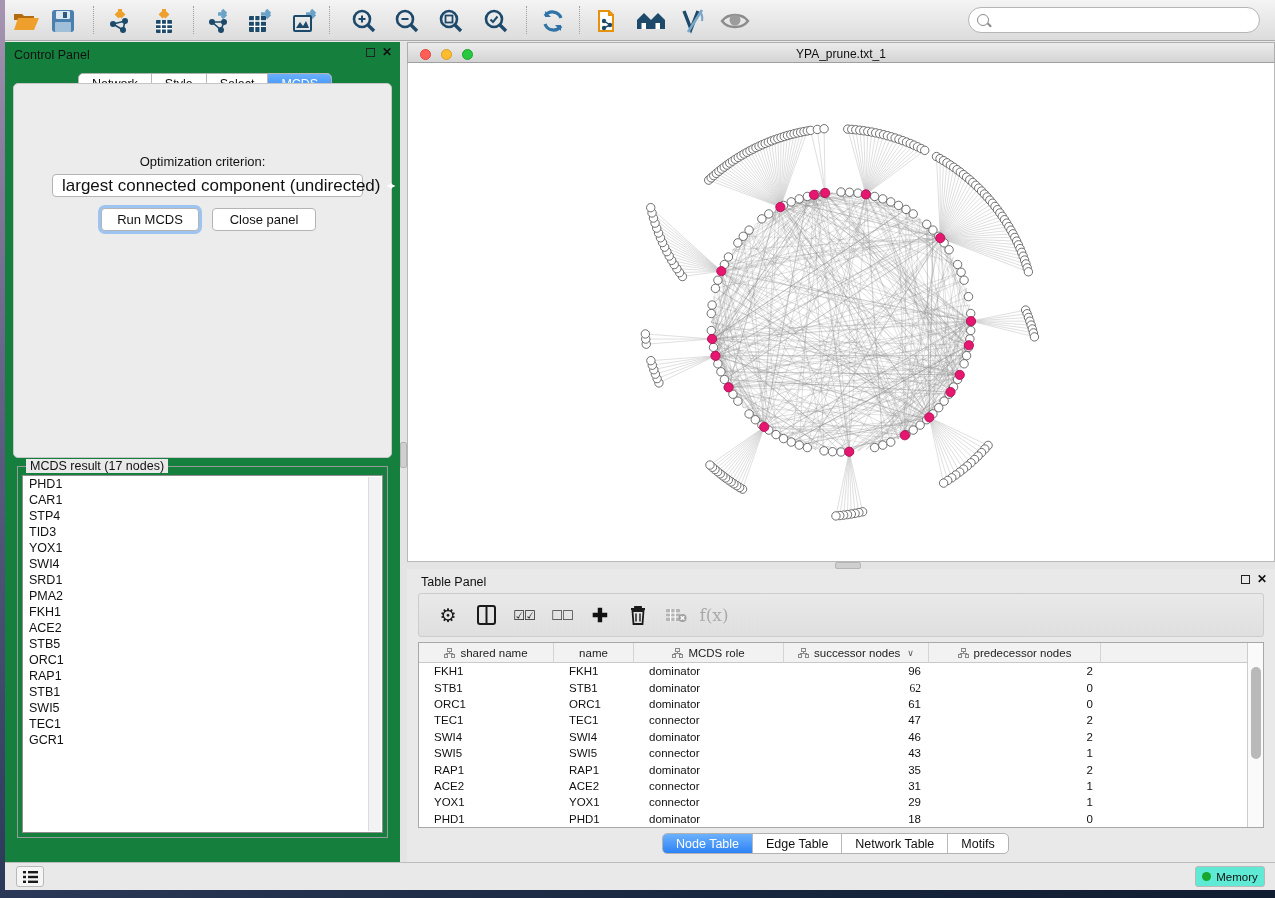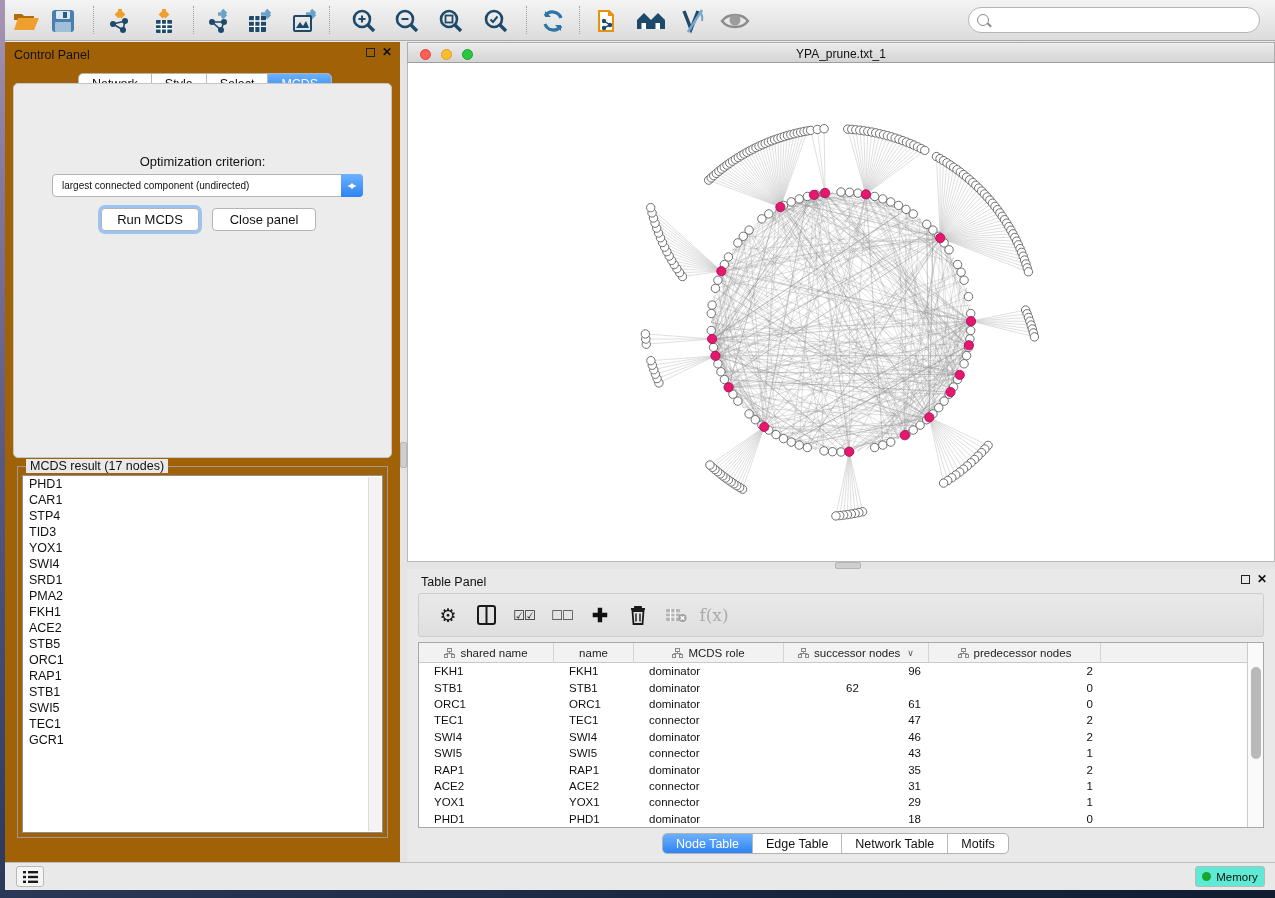"Control Panel" .cpanel { background: #a16207 -> #15803d }
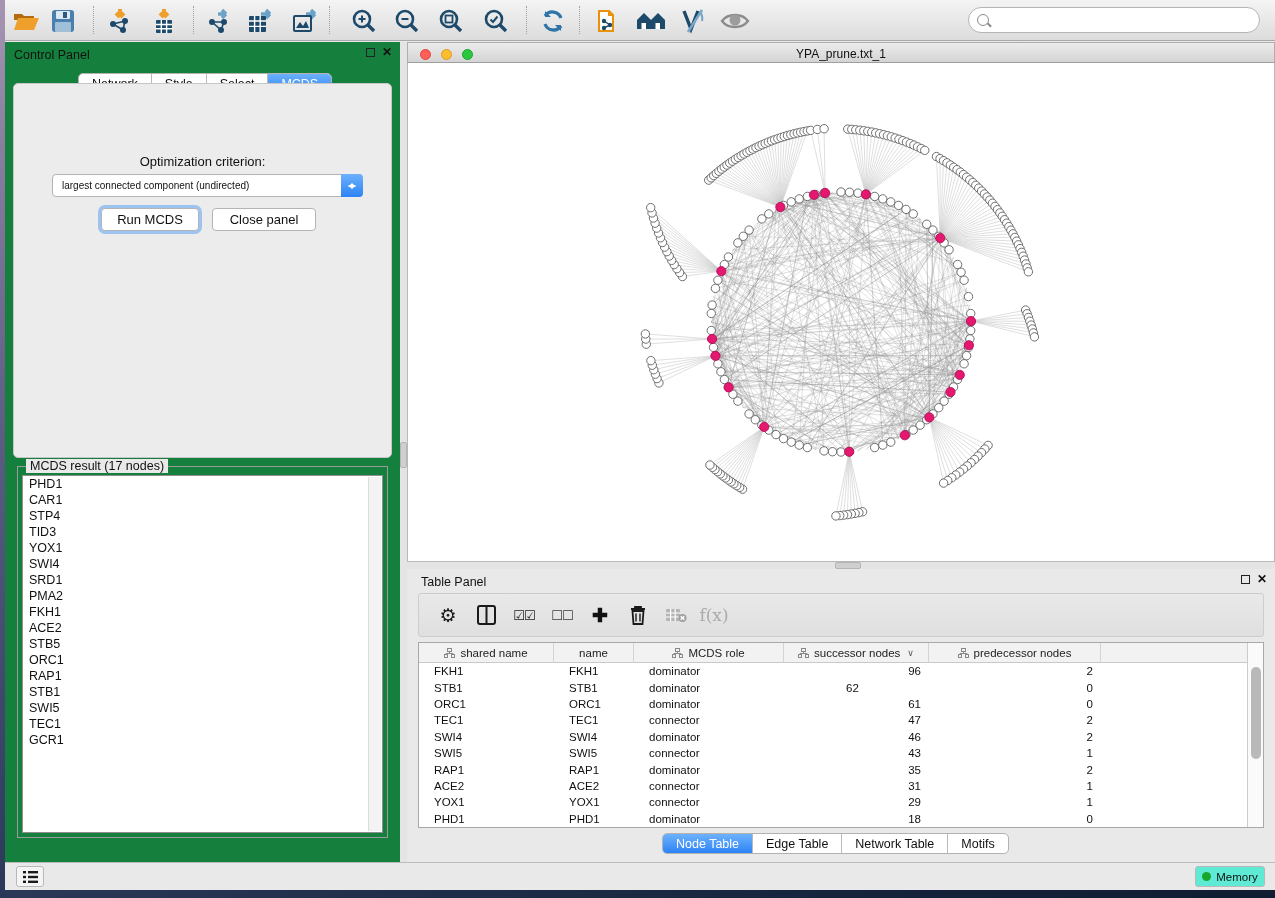"largest connected component (undirected)" .dropdown .dd-text { font-size: 10px -> 17px }
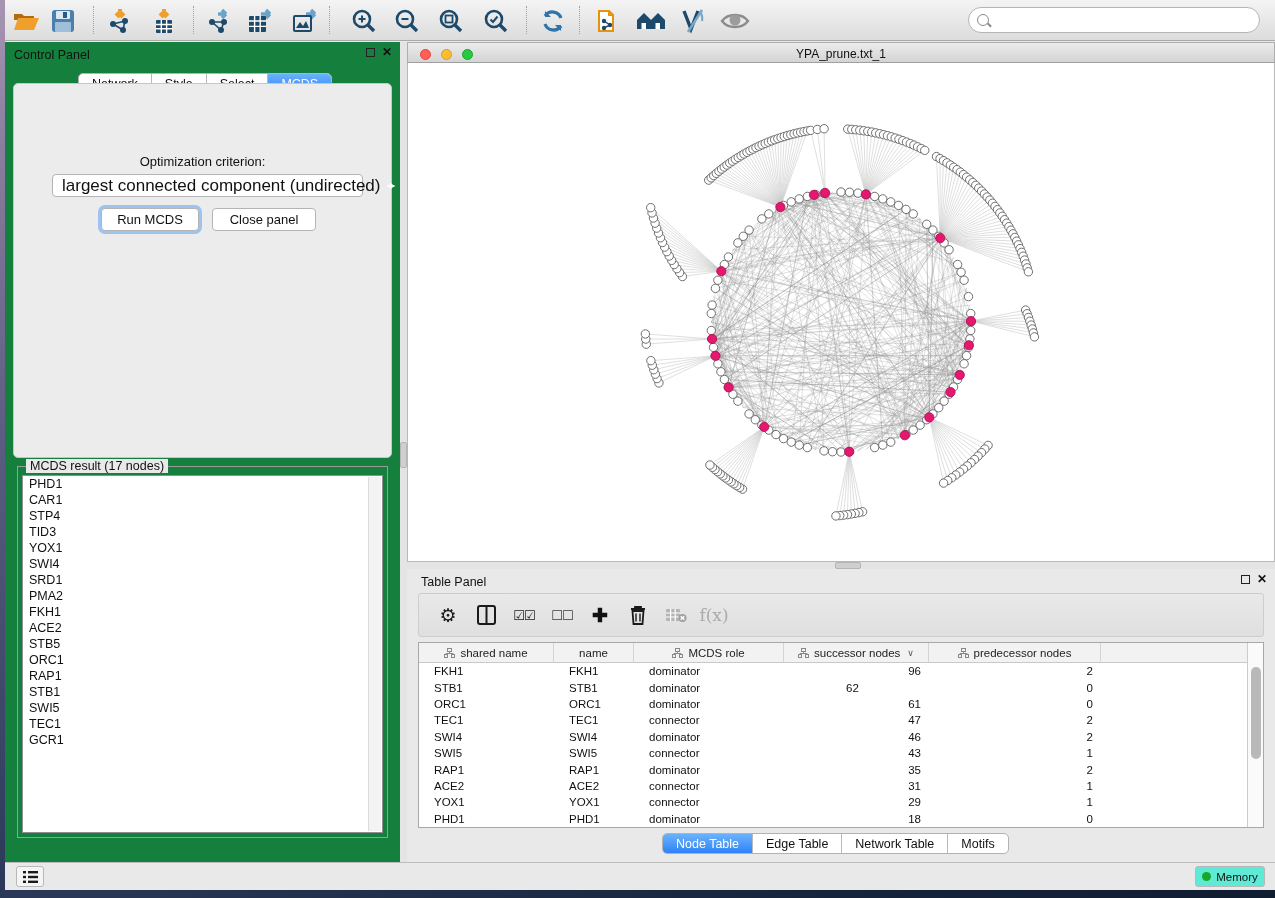"62" div.td { font-family: none -> Liberation Serif, serif; text-align: center -> right }
